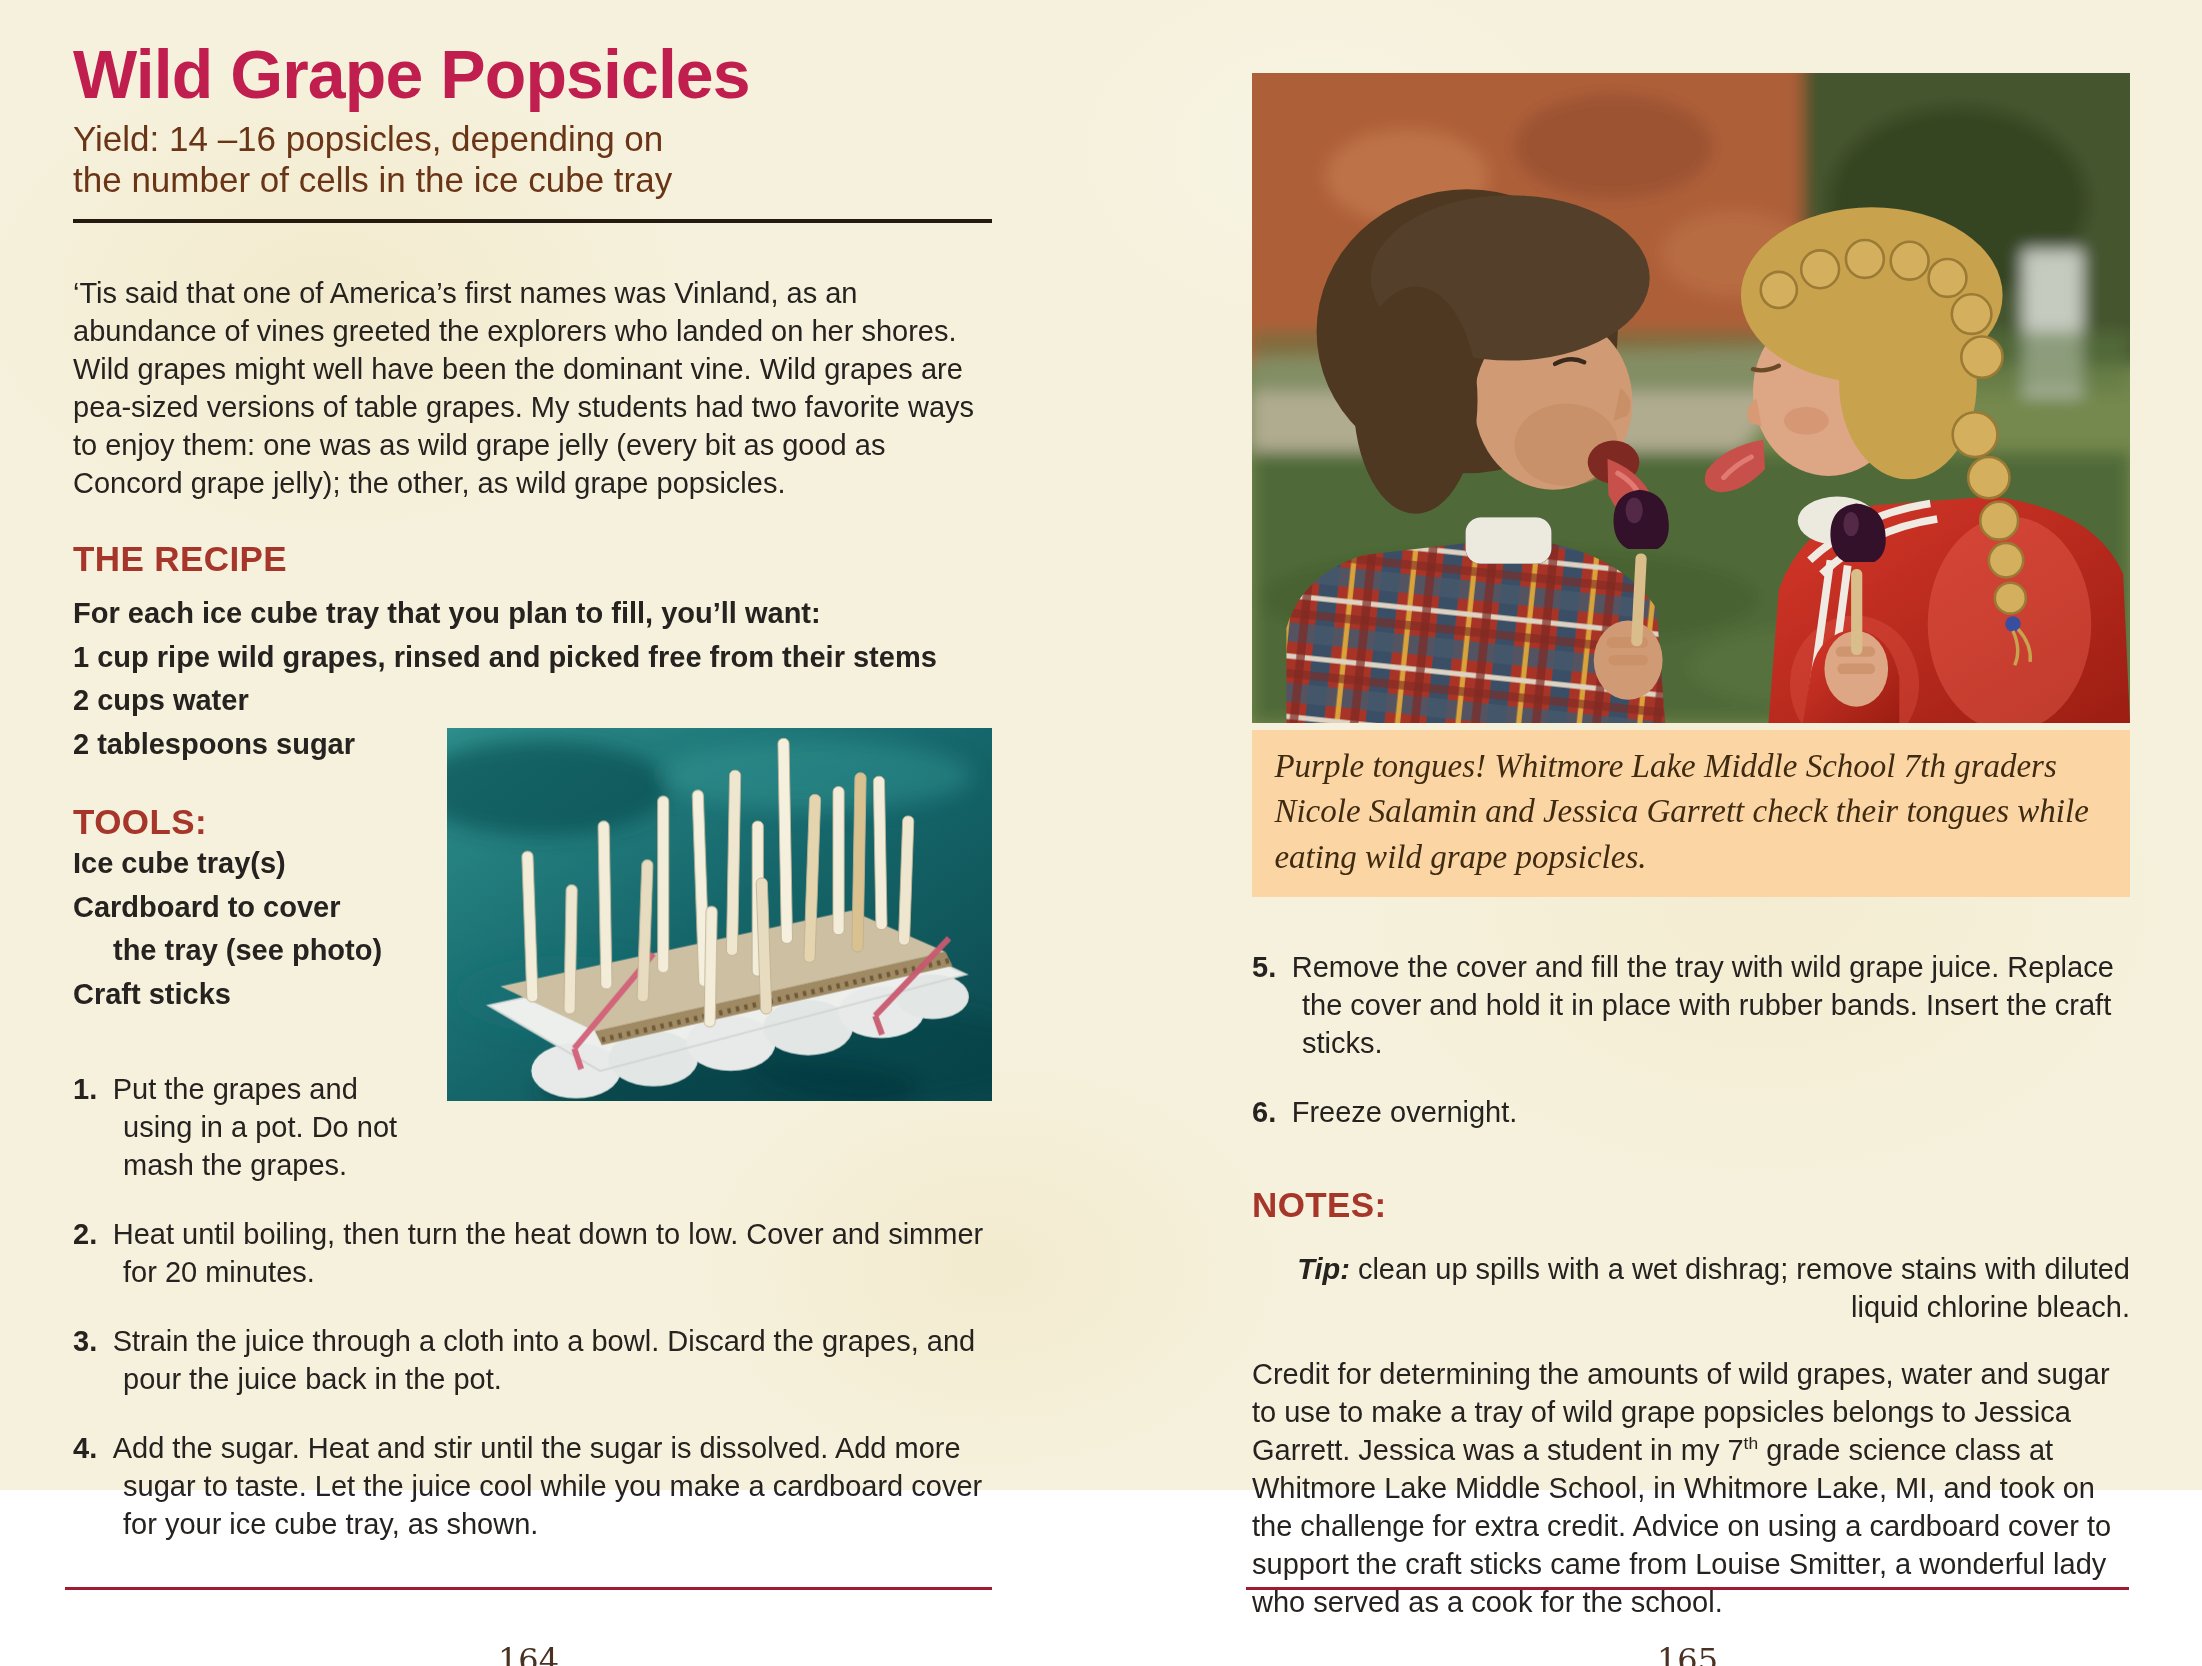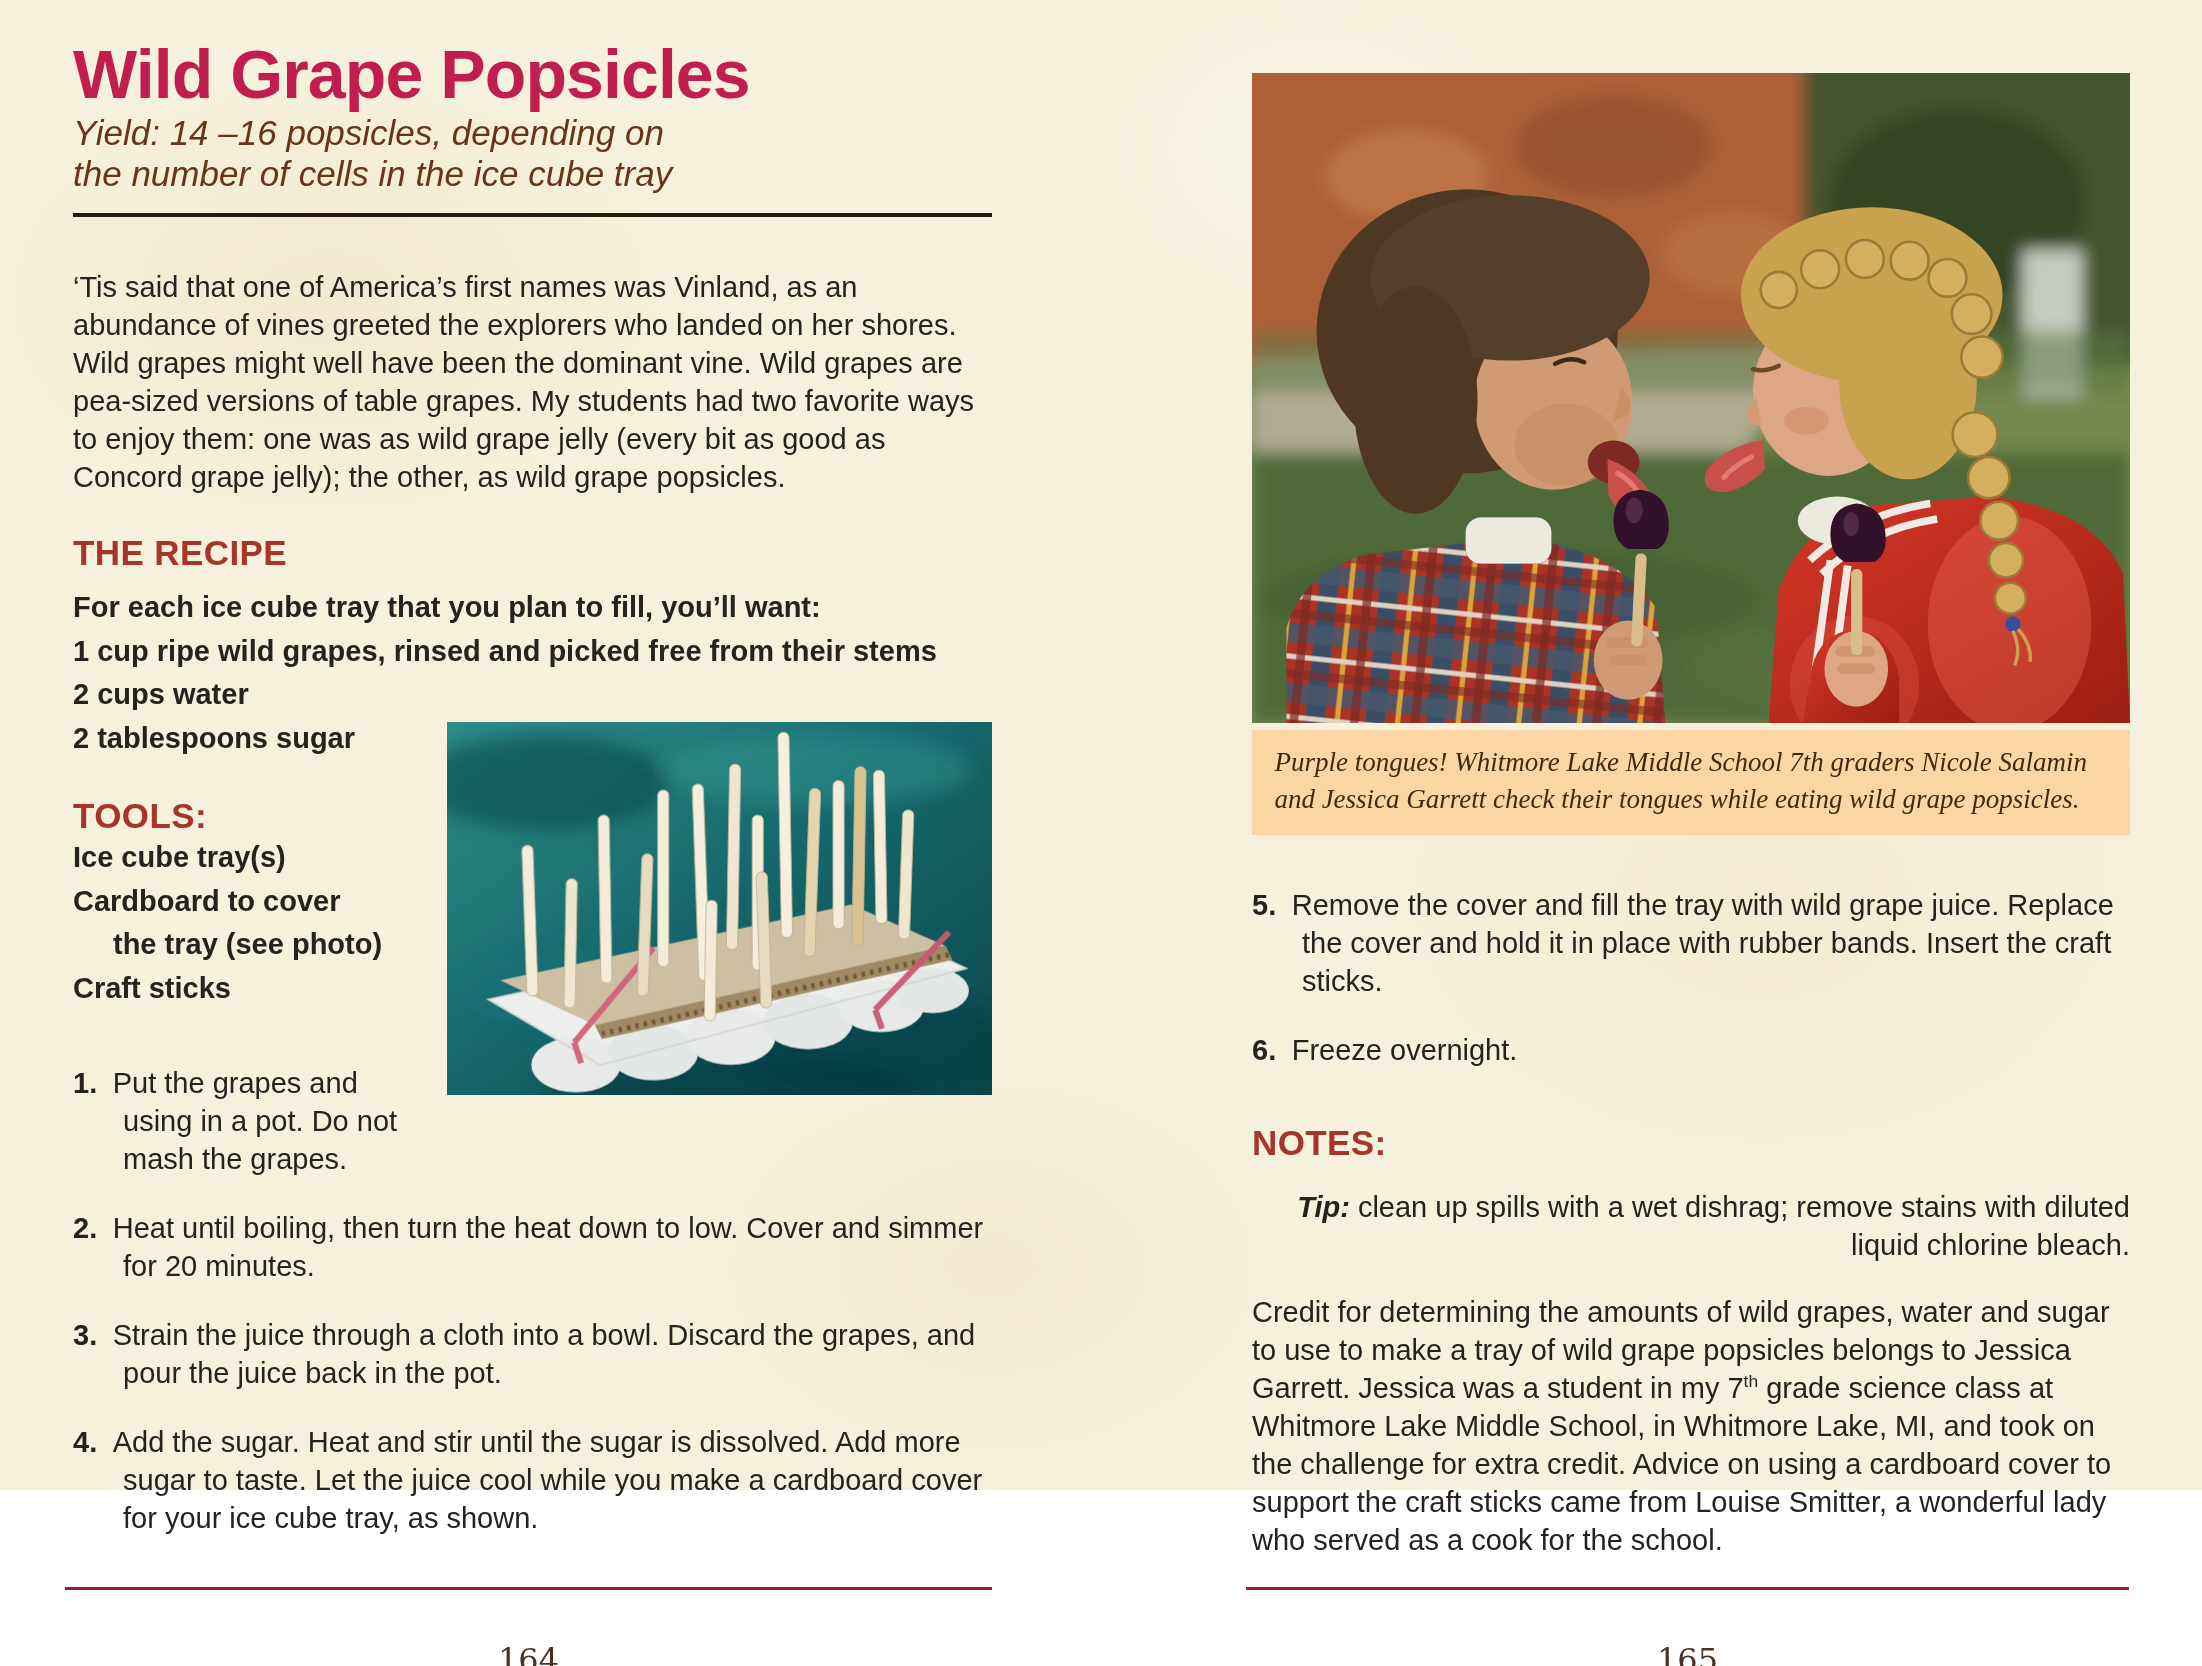"Yield: 14 –16 popsicles, depending" .subtitle { font-style: italic -> none; margin-top: 5px -> 11px }
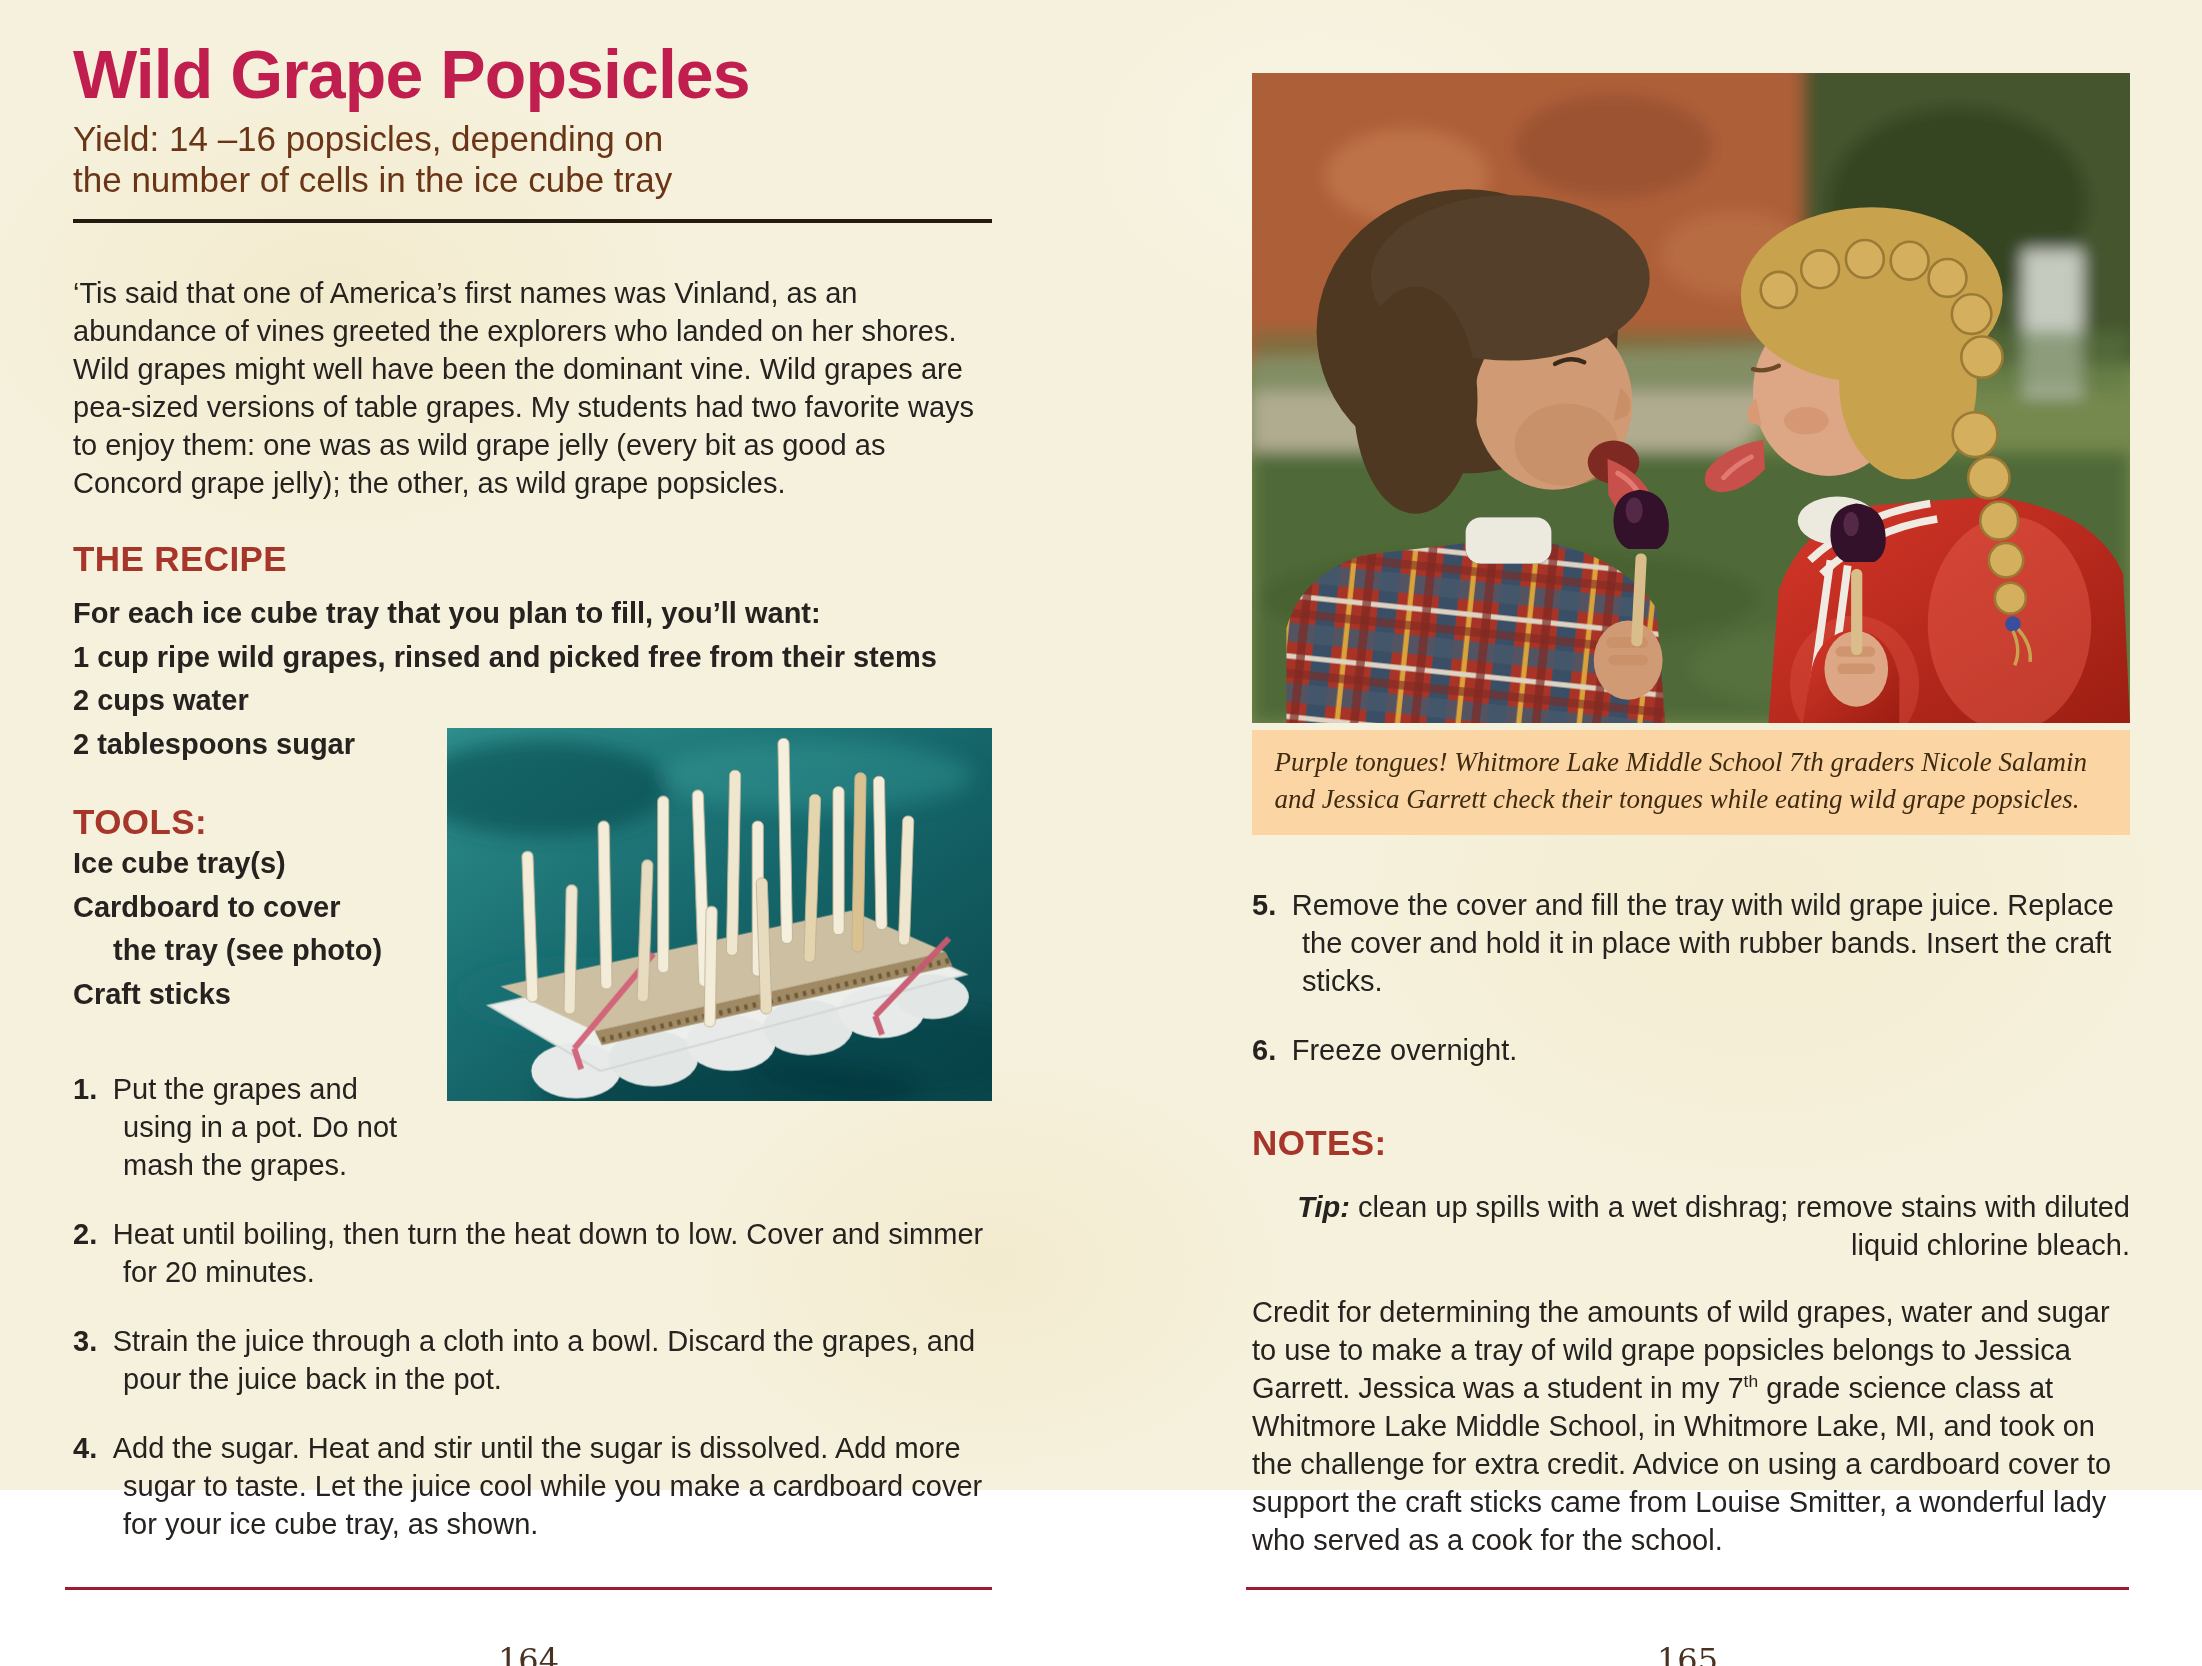"Purple tongues! Whitmore Lake Middle" .caption-box { font-size: 27px -> 33px }
